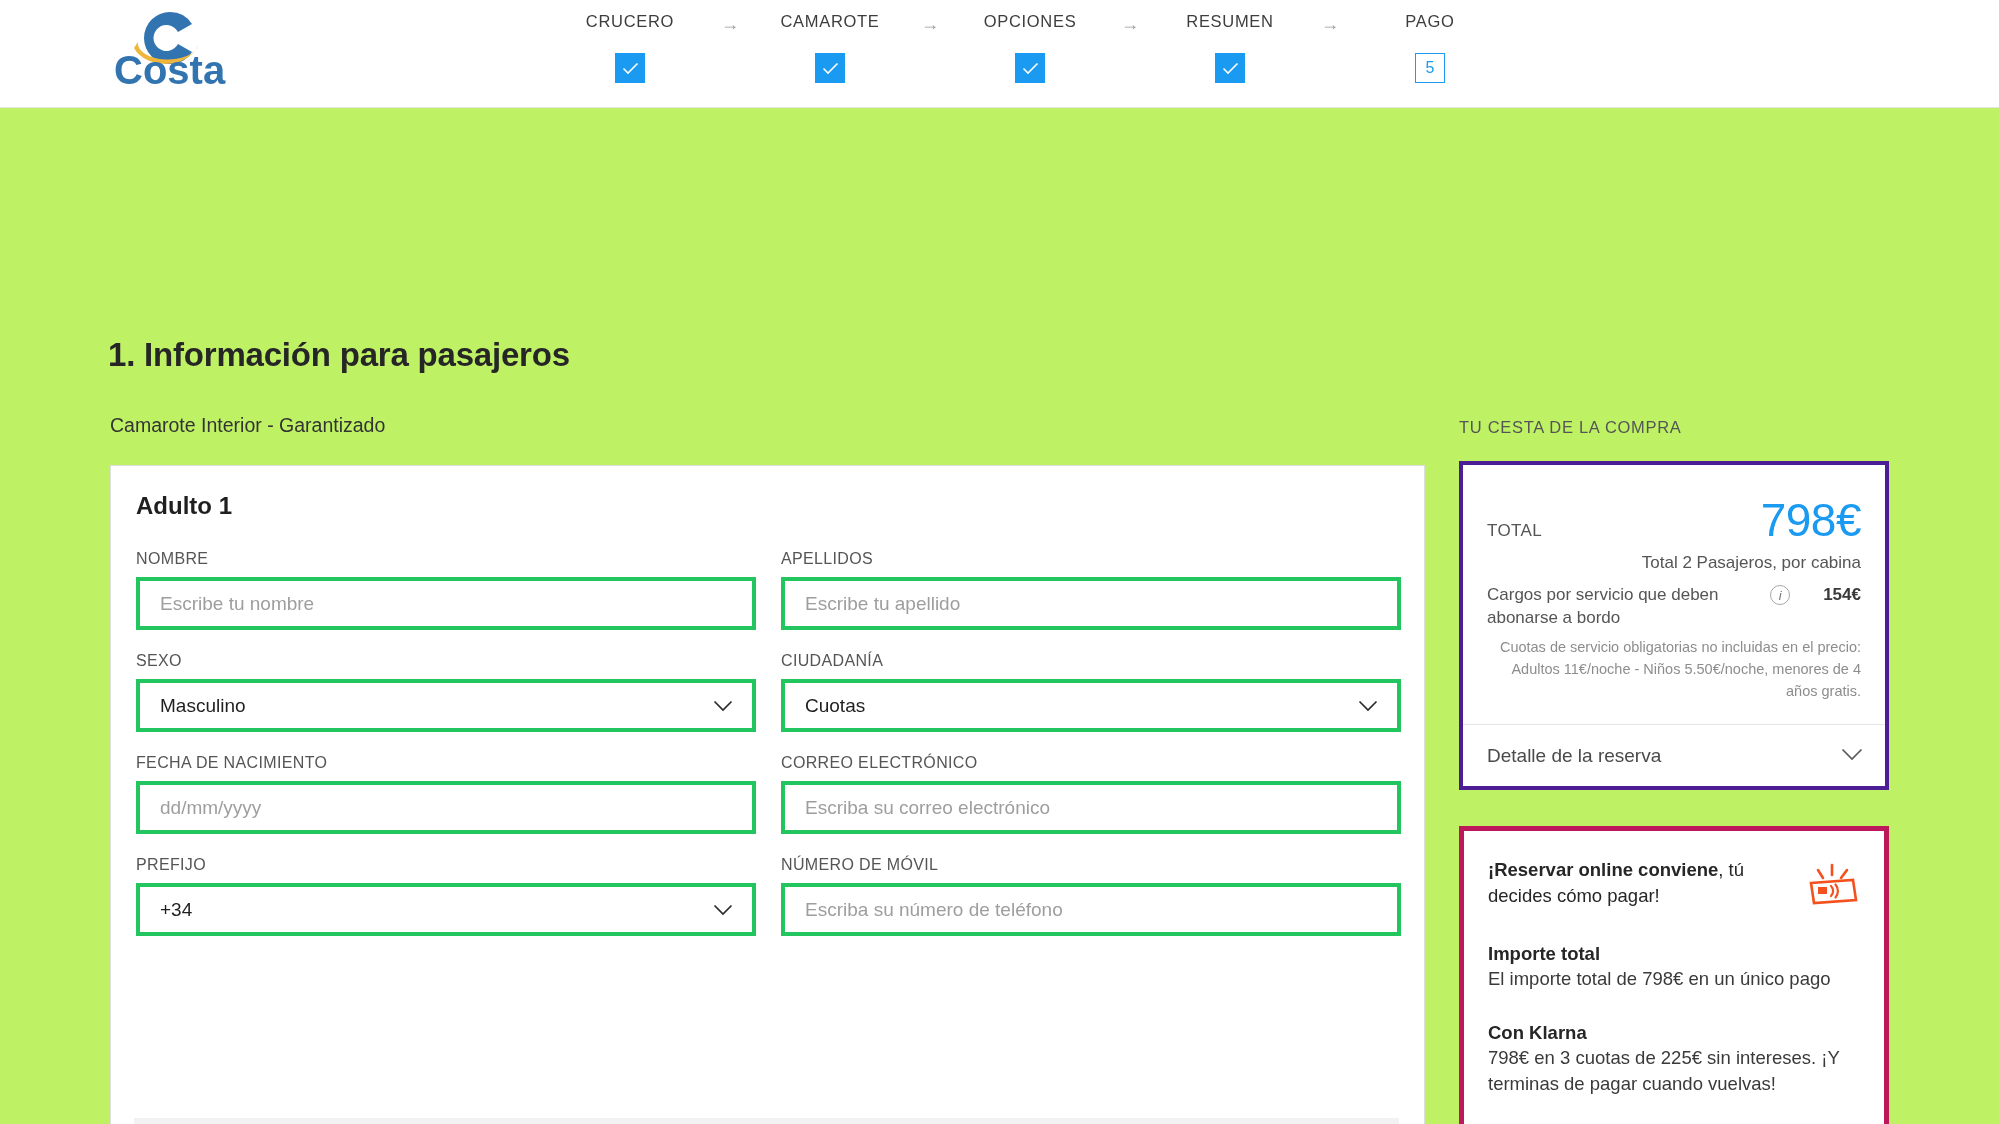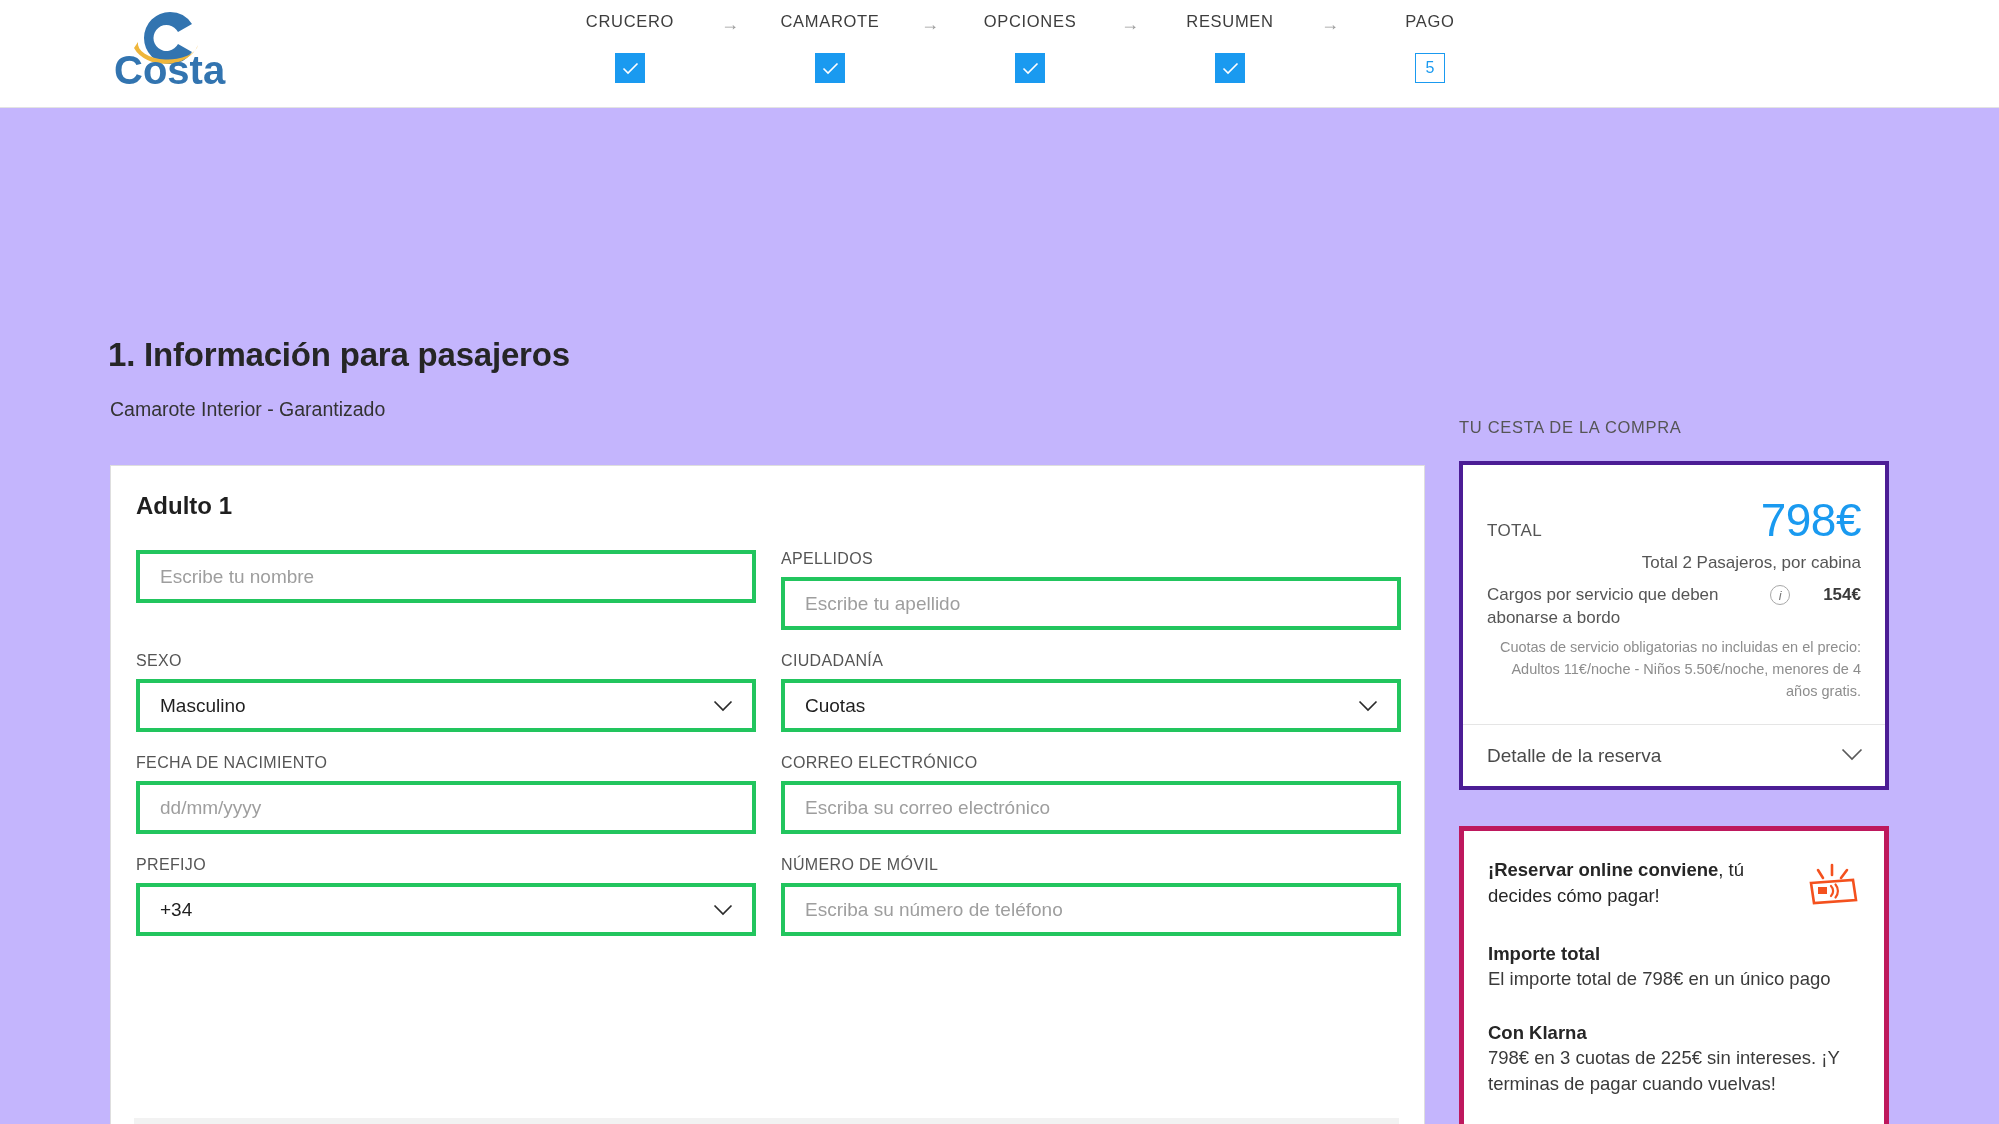"1. Información para pasajeros" .page { background: #c4b5fd -> #bef264 }
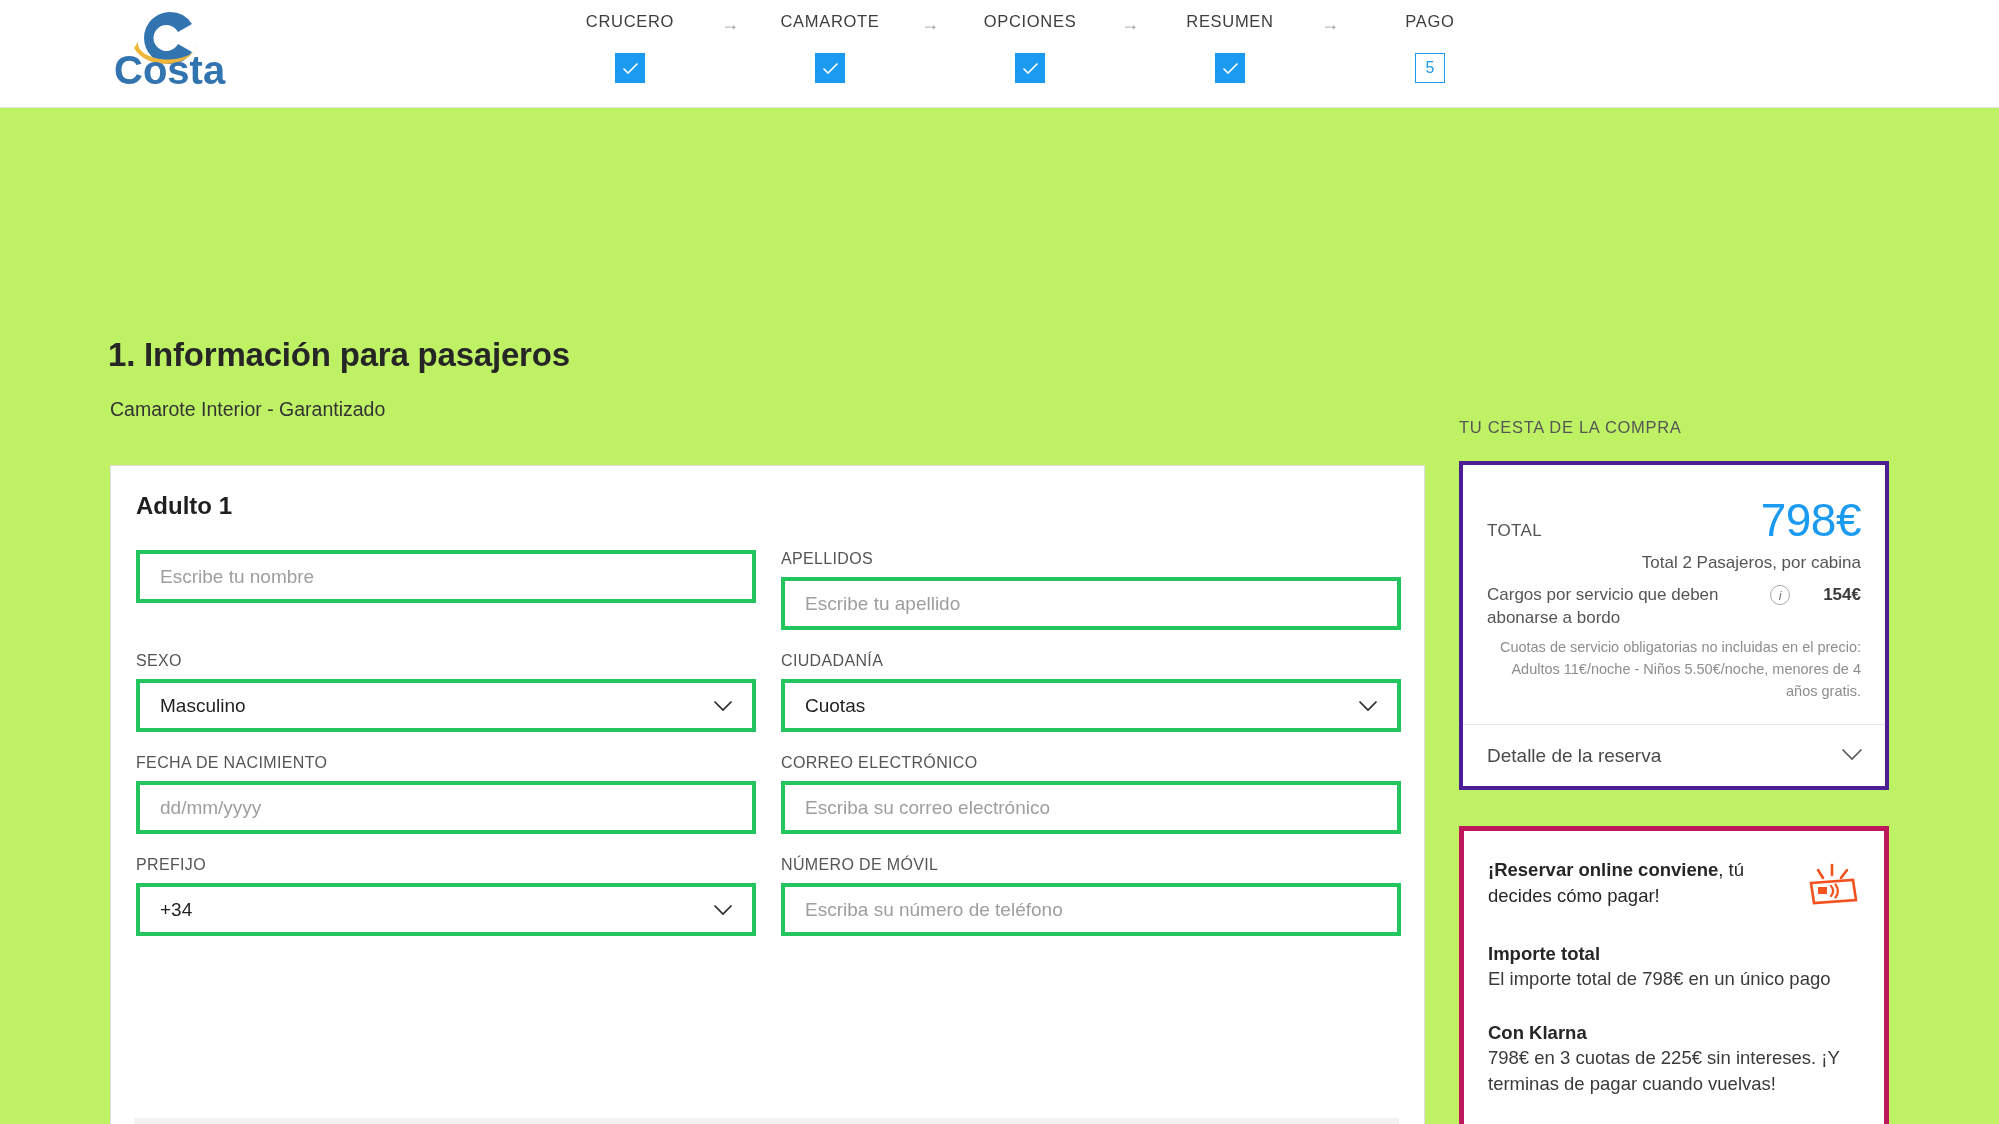"Camarote Interior - Garantizado" .subtitle { top: 290px -> 306px }
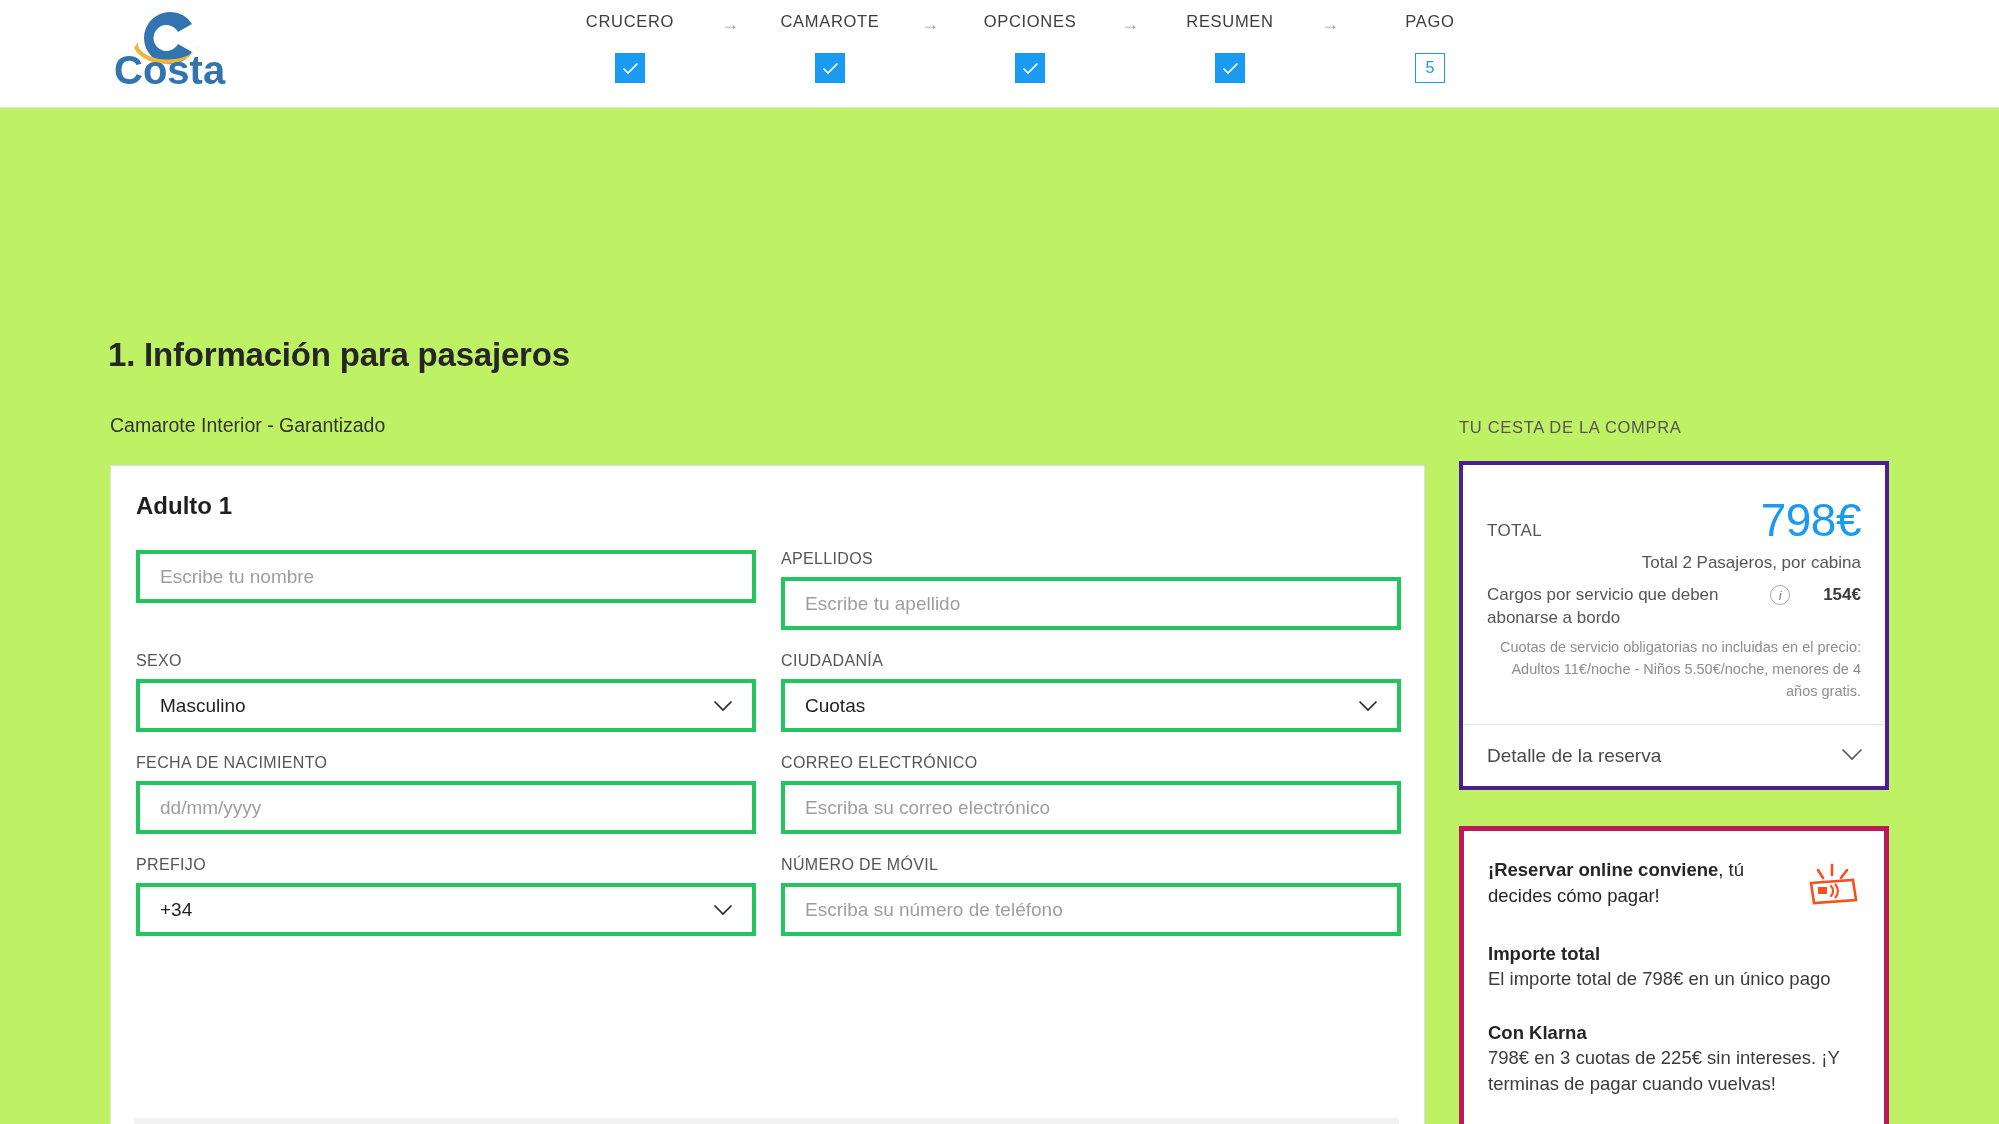"NOMBRE" span.field-label { html: none -> <span>NOMBRE</span> }
